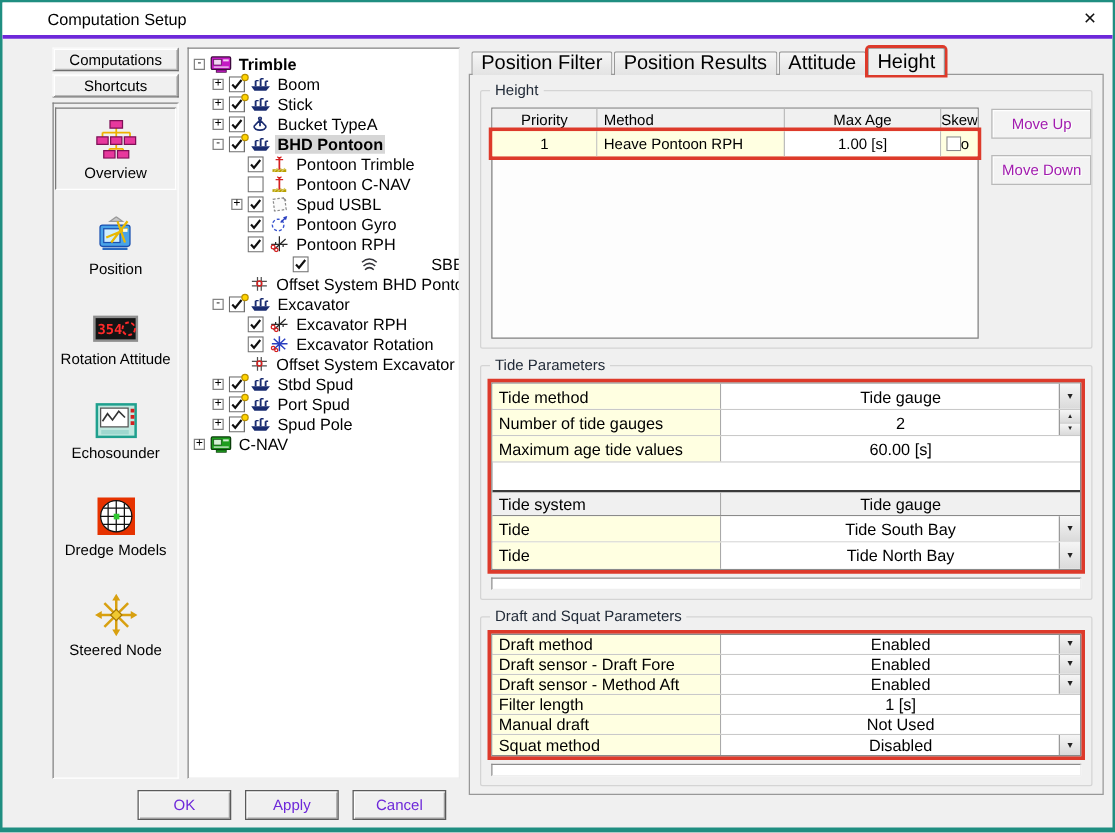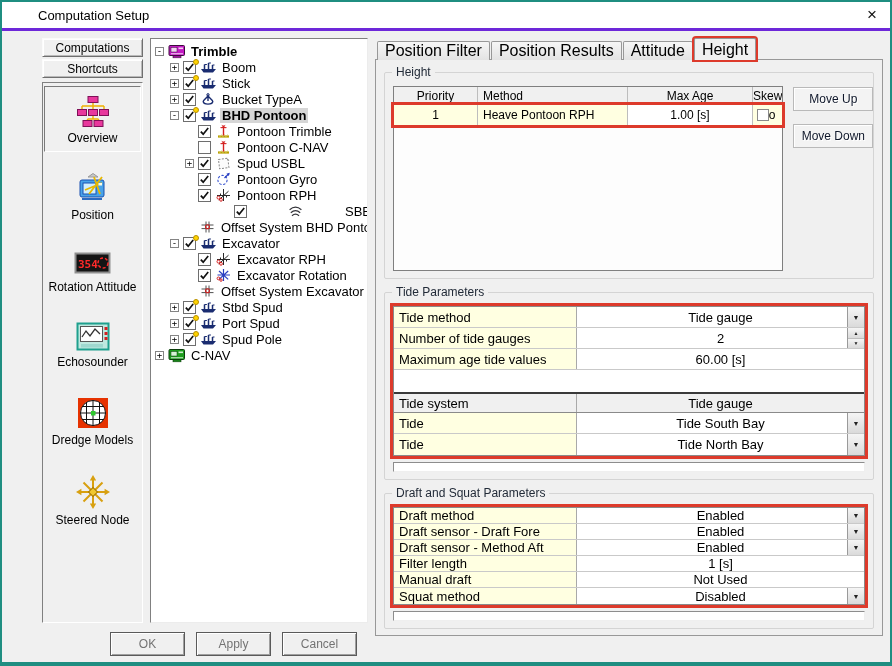"Move Up" .movebtn { color: #0f172a -> #a21caf }
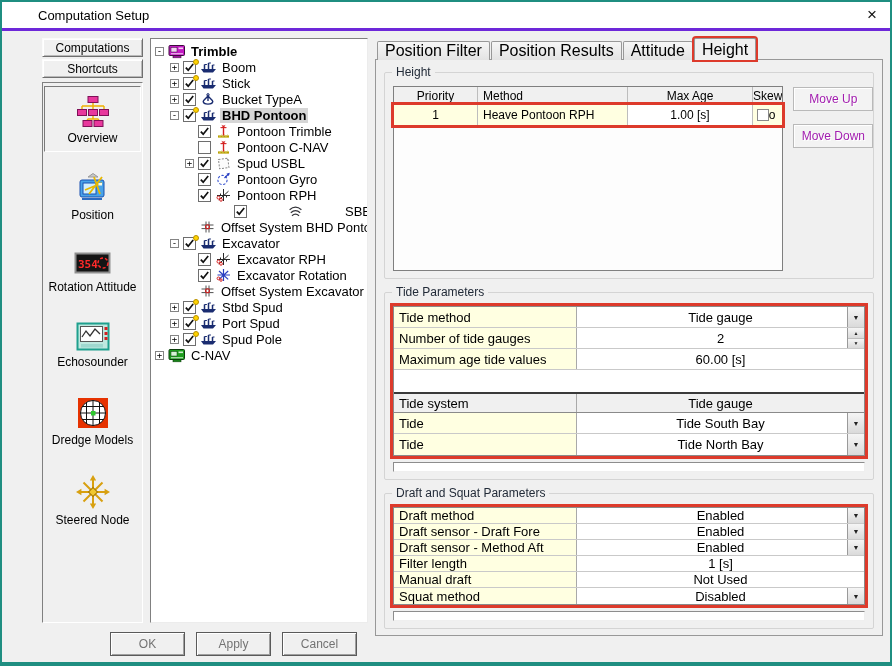"OK" .fbtn { color: #737373 -> #6d28d9 }
